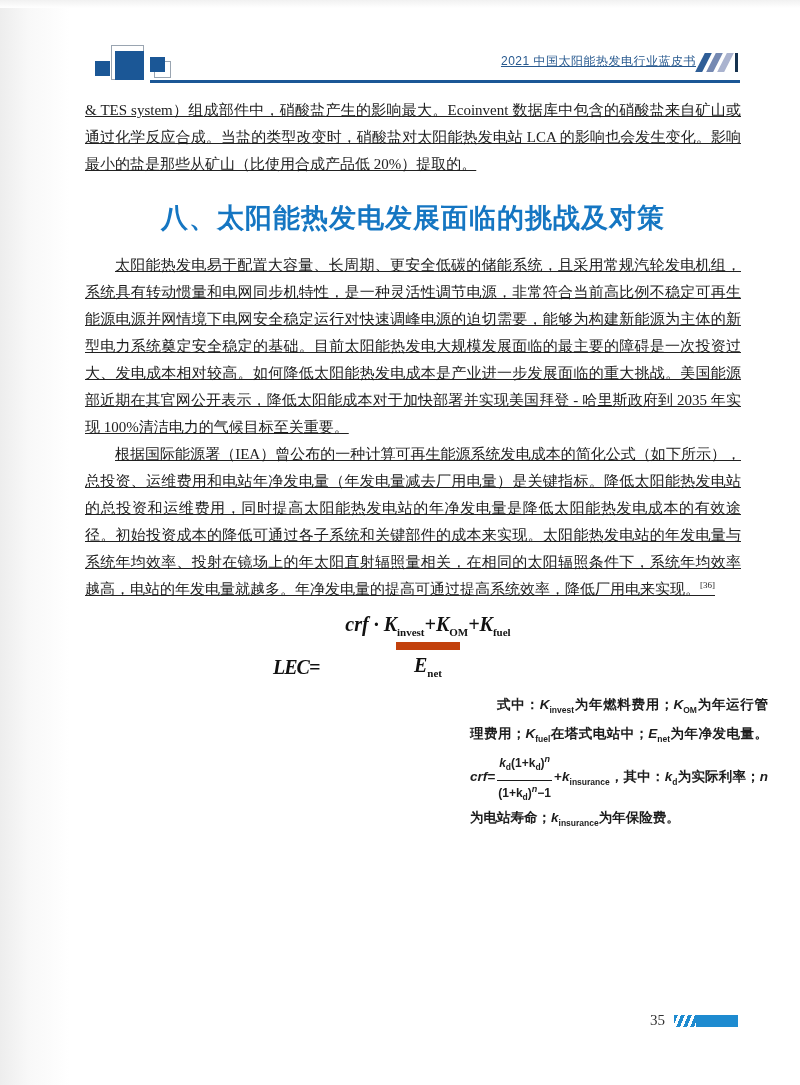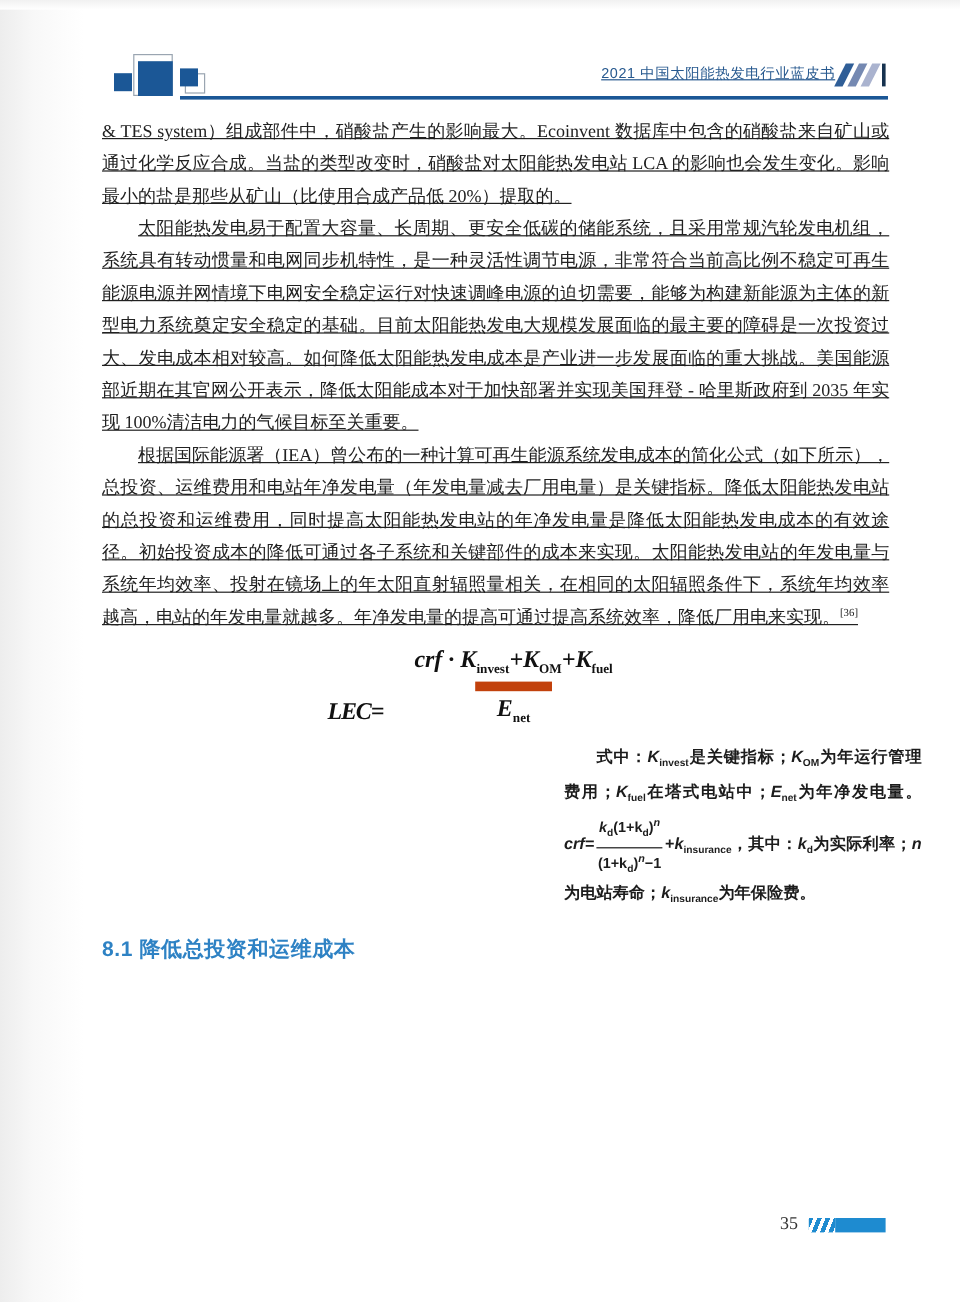"八、太阳能热发电发展面临的挑战及对策" h1.chapter-heading { html: none -> <h1>八、太阳能热发电发展面临的挑战及对策</h1> }
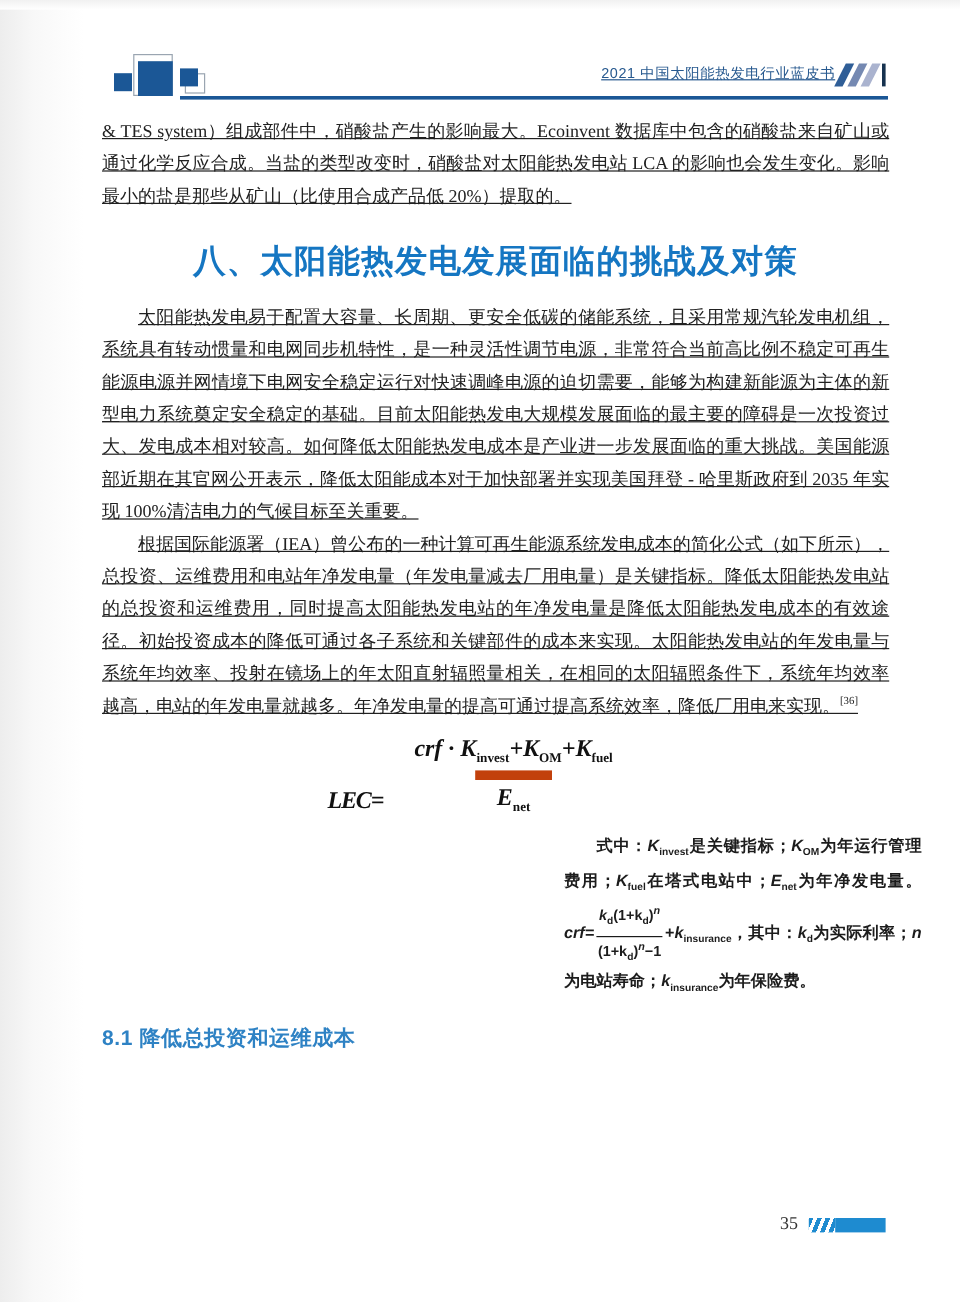"是关键指标；" span { text: 是关键指标 -> 为年燃料费用 }
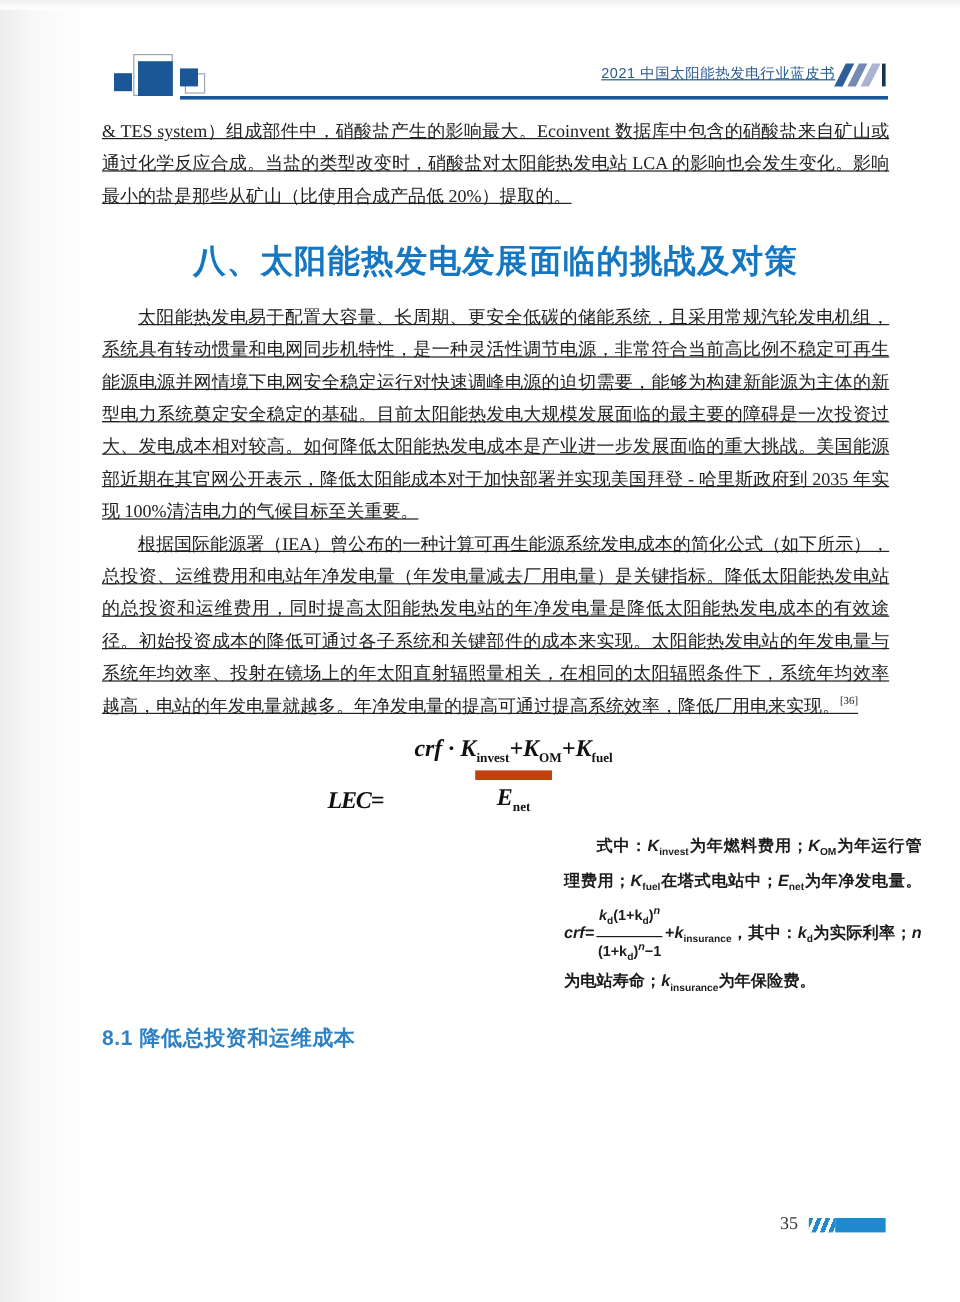"8.1 降低总投资和运维成本" h2.subsection-heading { html: <h2>8.1 降低总投资和运维成本</h2> -> none }
